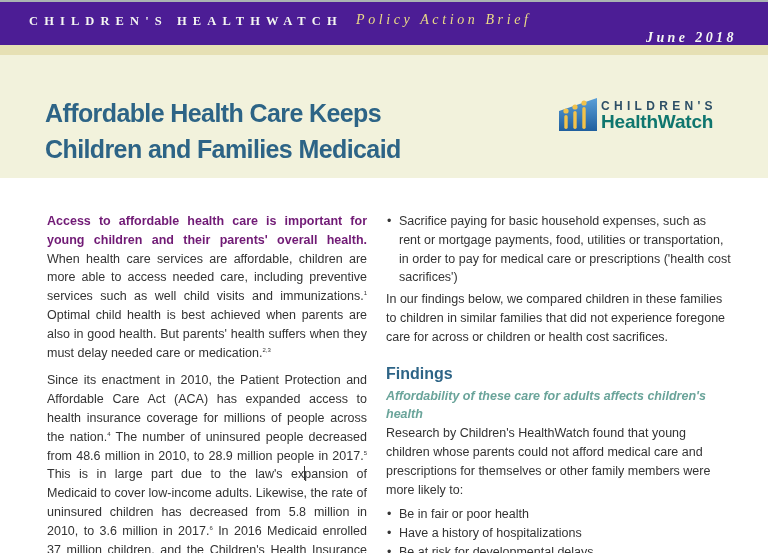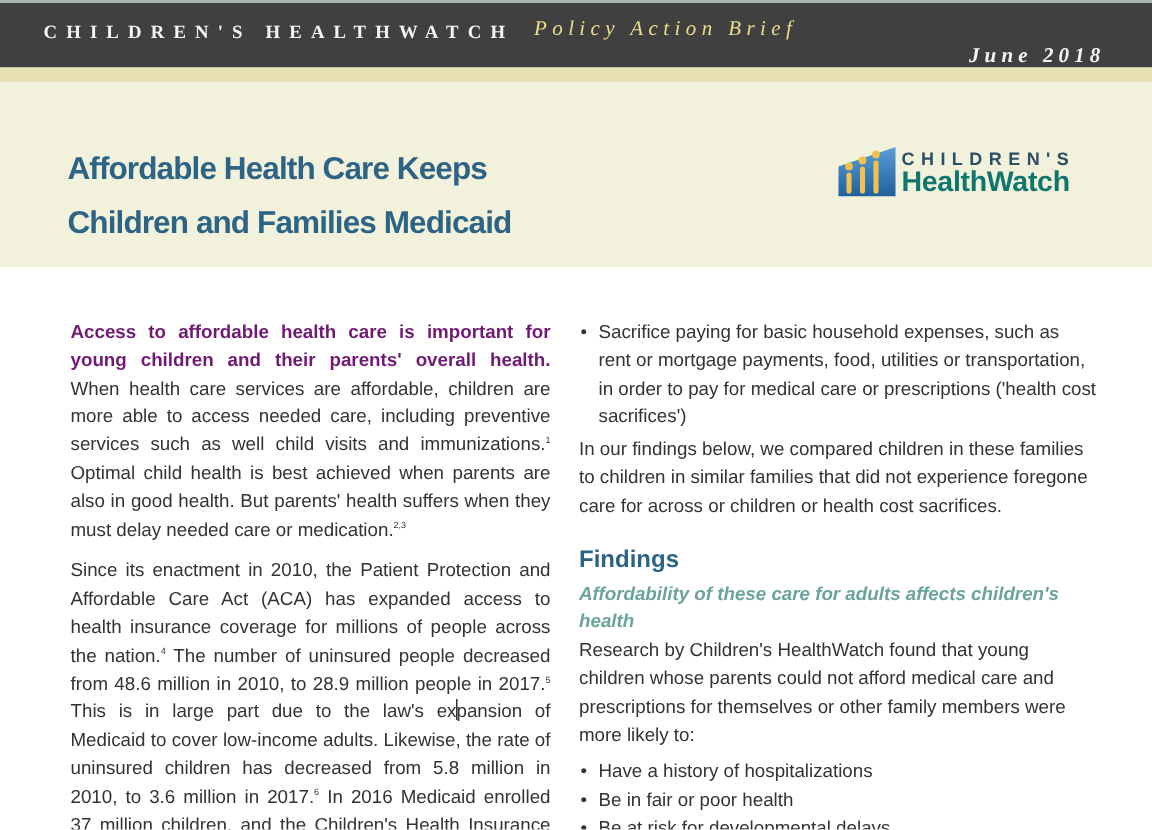"CHILDREN'S HEALTHWATCH" .topbar { background: #404040 -> #4c1d95 }
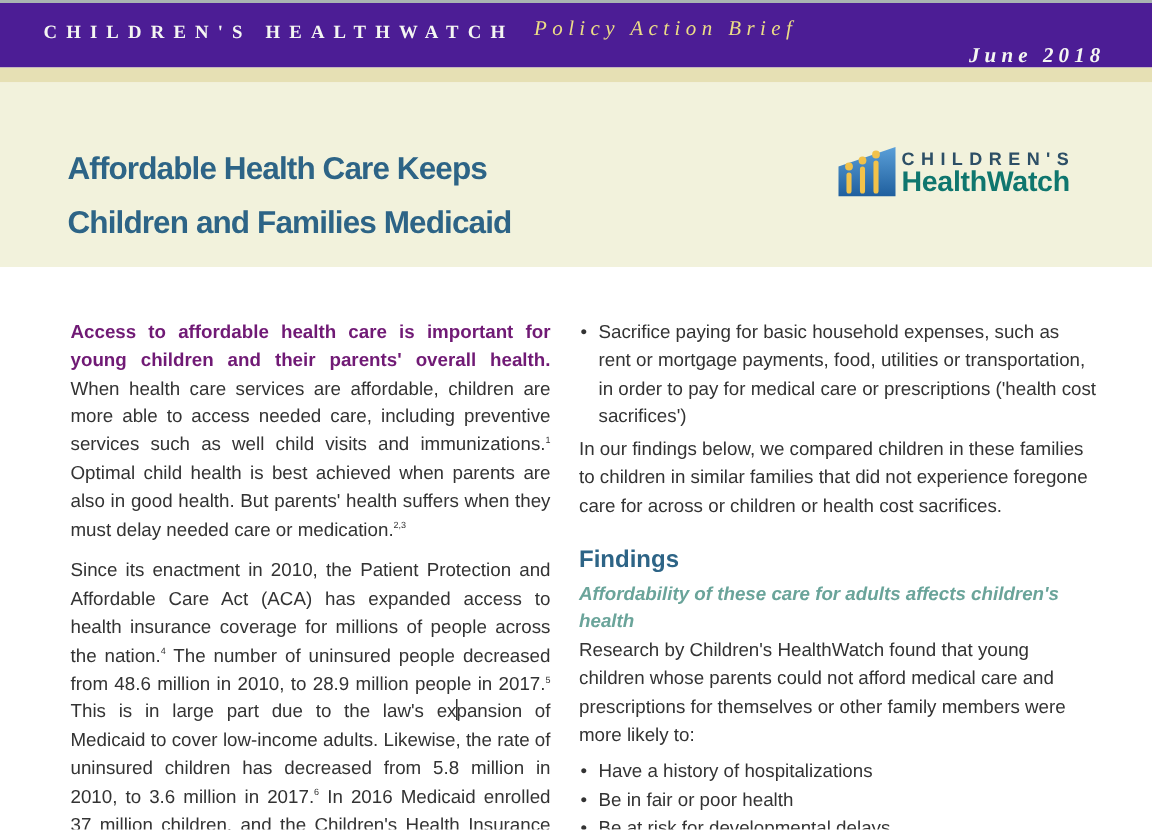"Affordable Health Care Keeps" .title { font-size: 21px -> 25px }
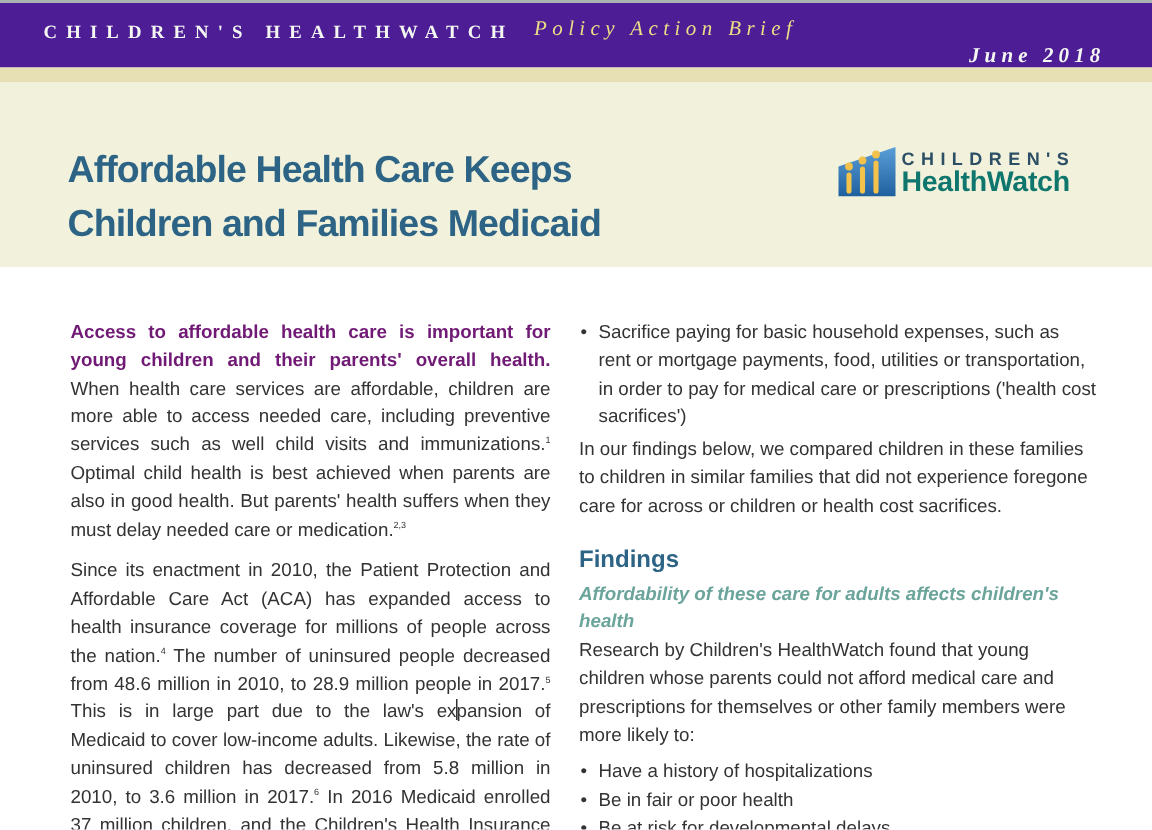"Have a history of hospitalizations" li { order: before "Be in fair or poor" -> after "Be in fair or poor" }
